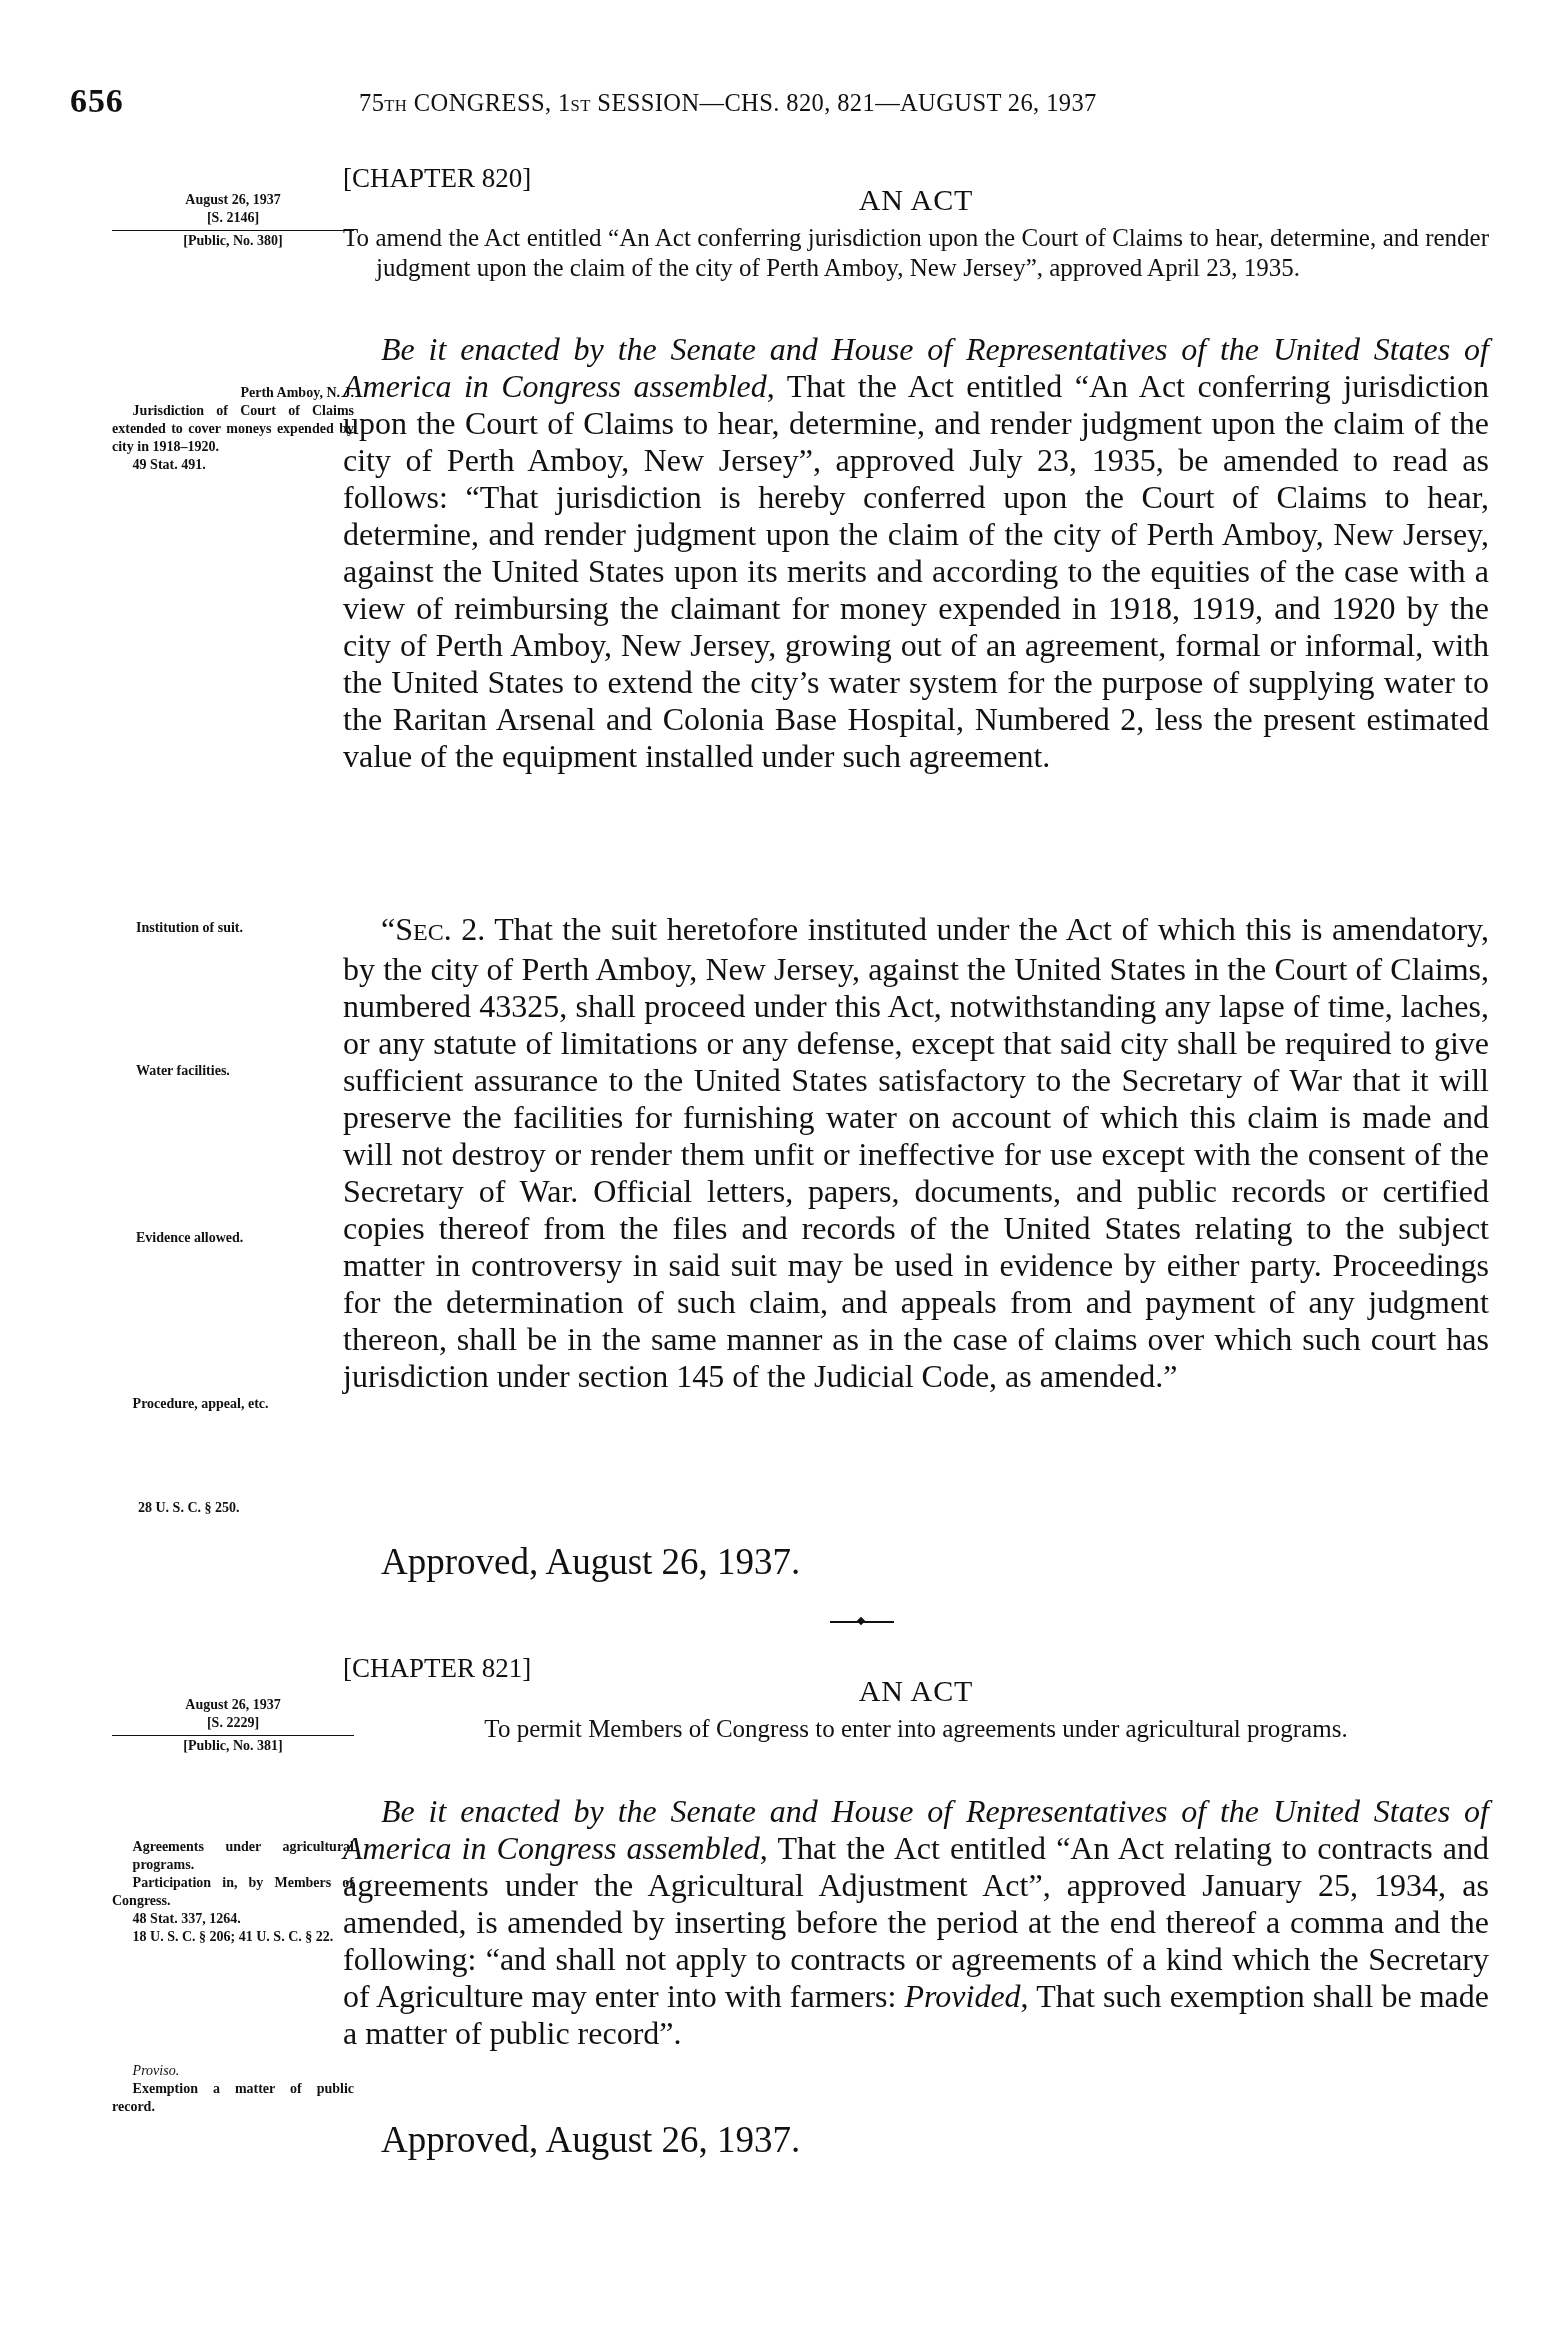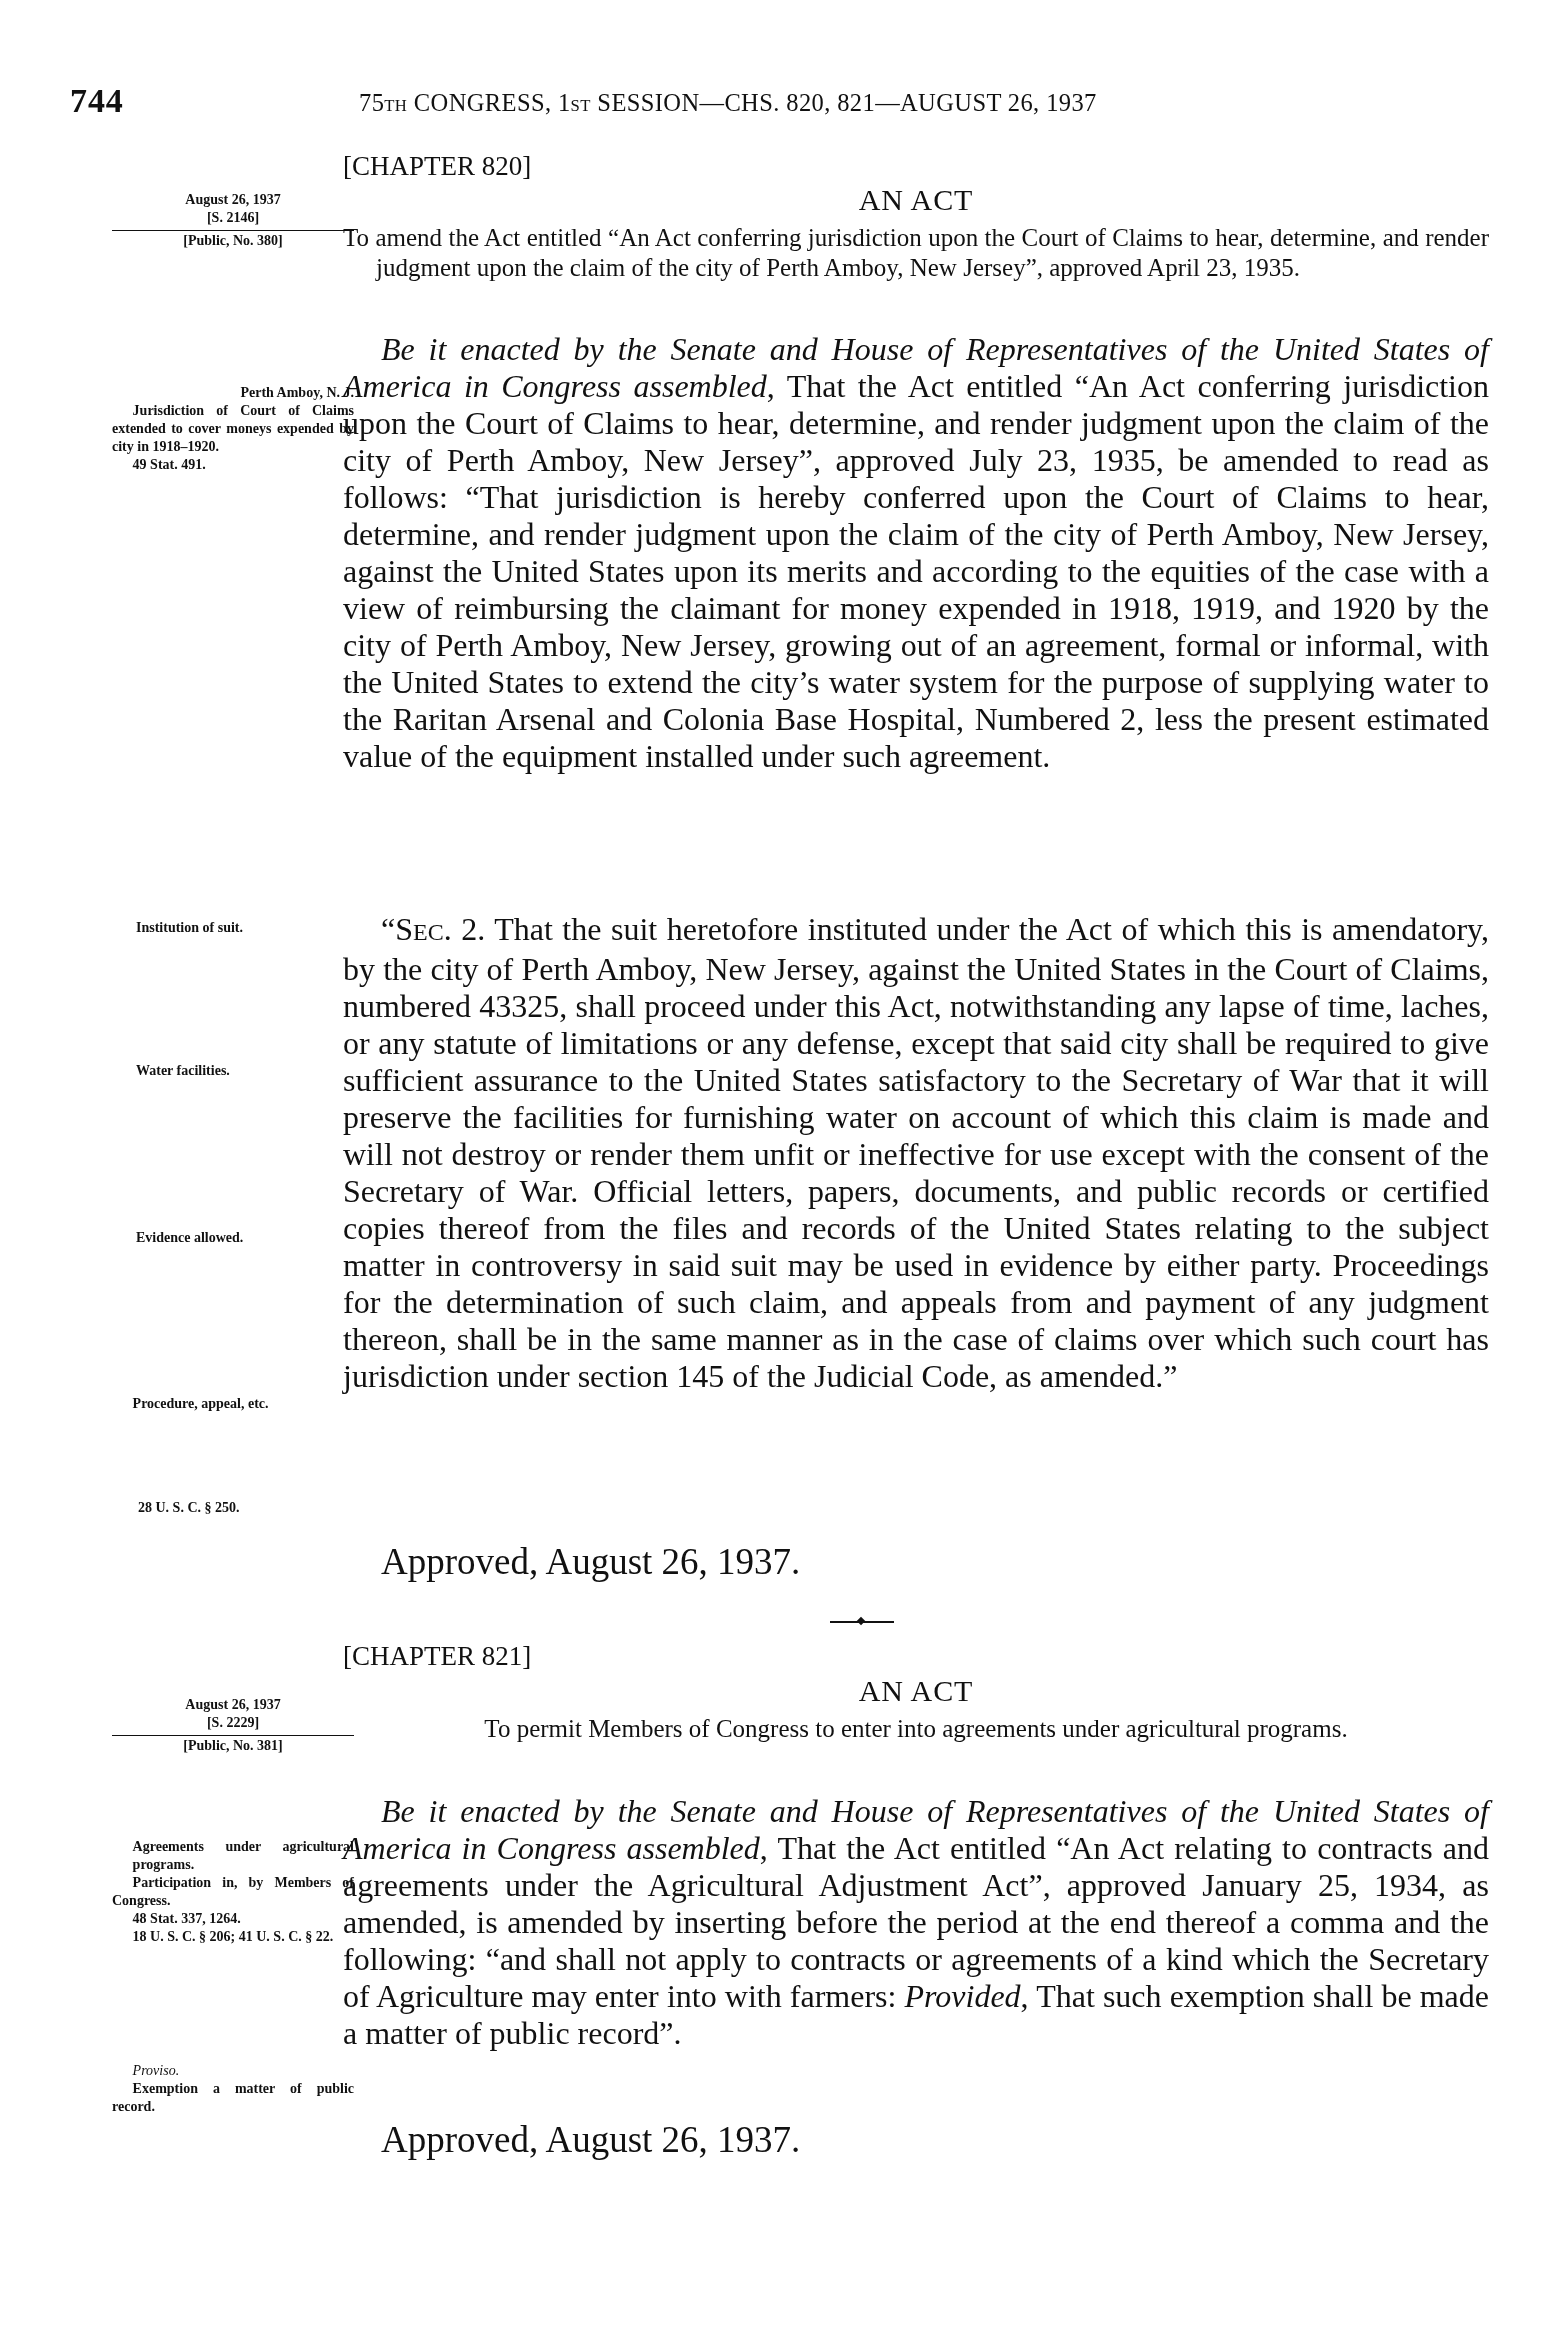"744" div.page-number { text: 744 -> 656 }
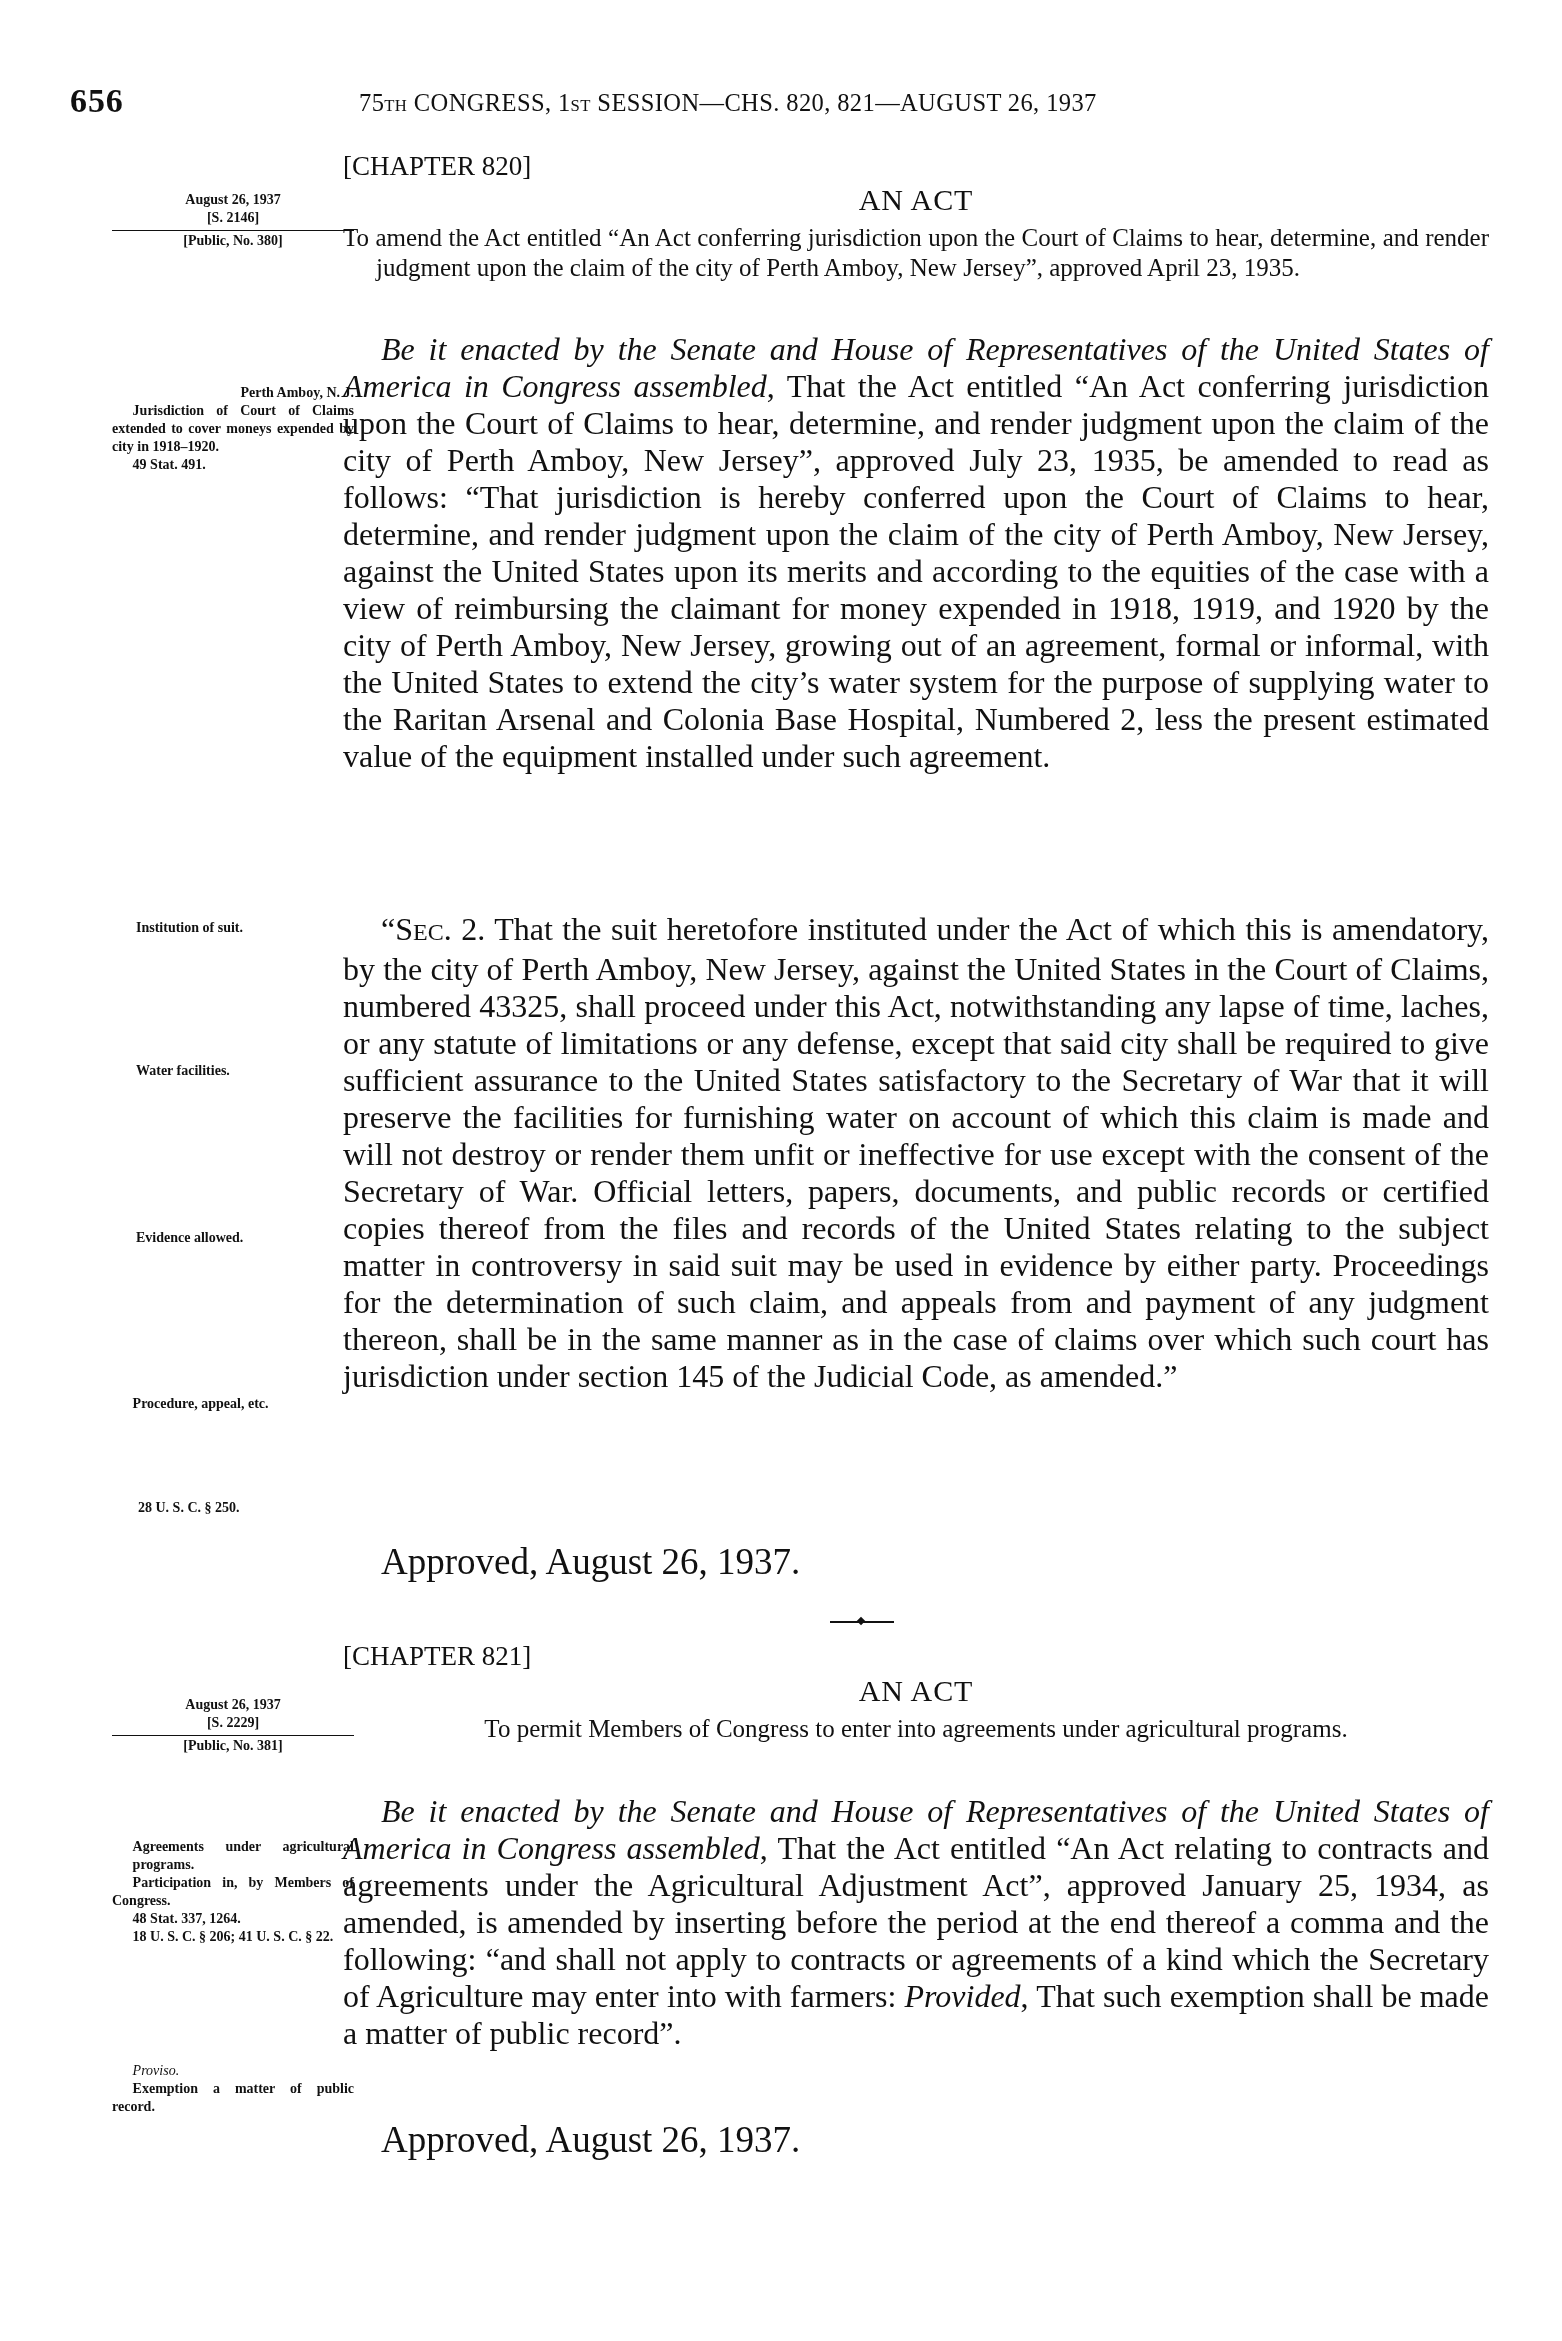"[CHAPTER 820]" .chapter-label { margin-top: none -> 12px }
